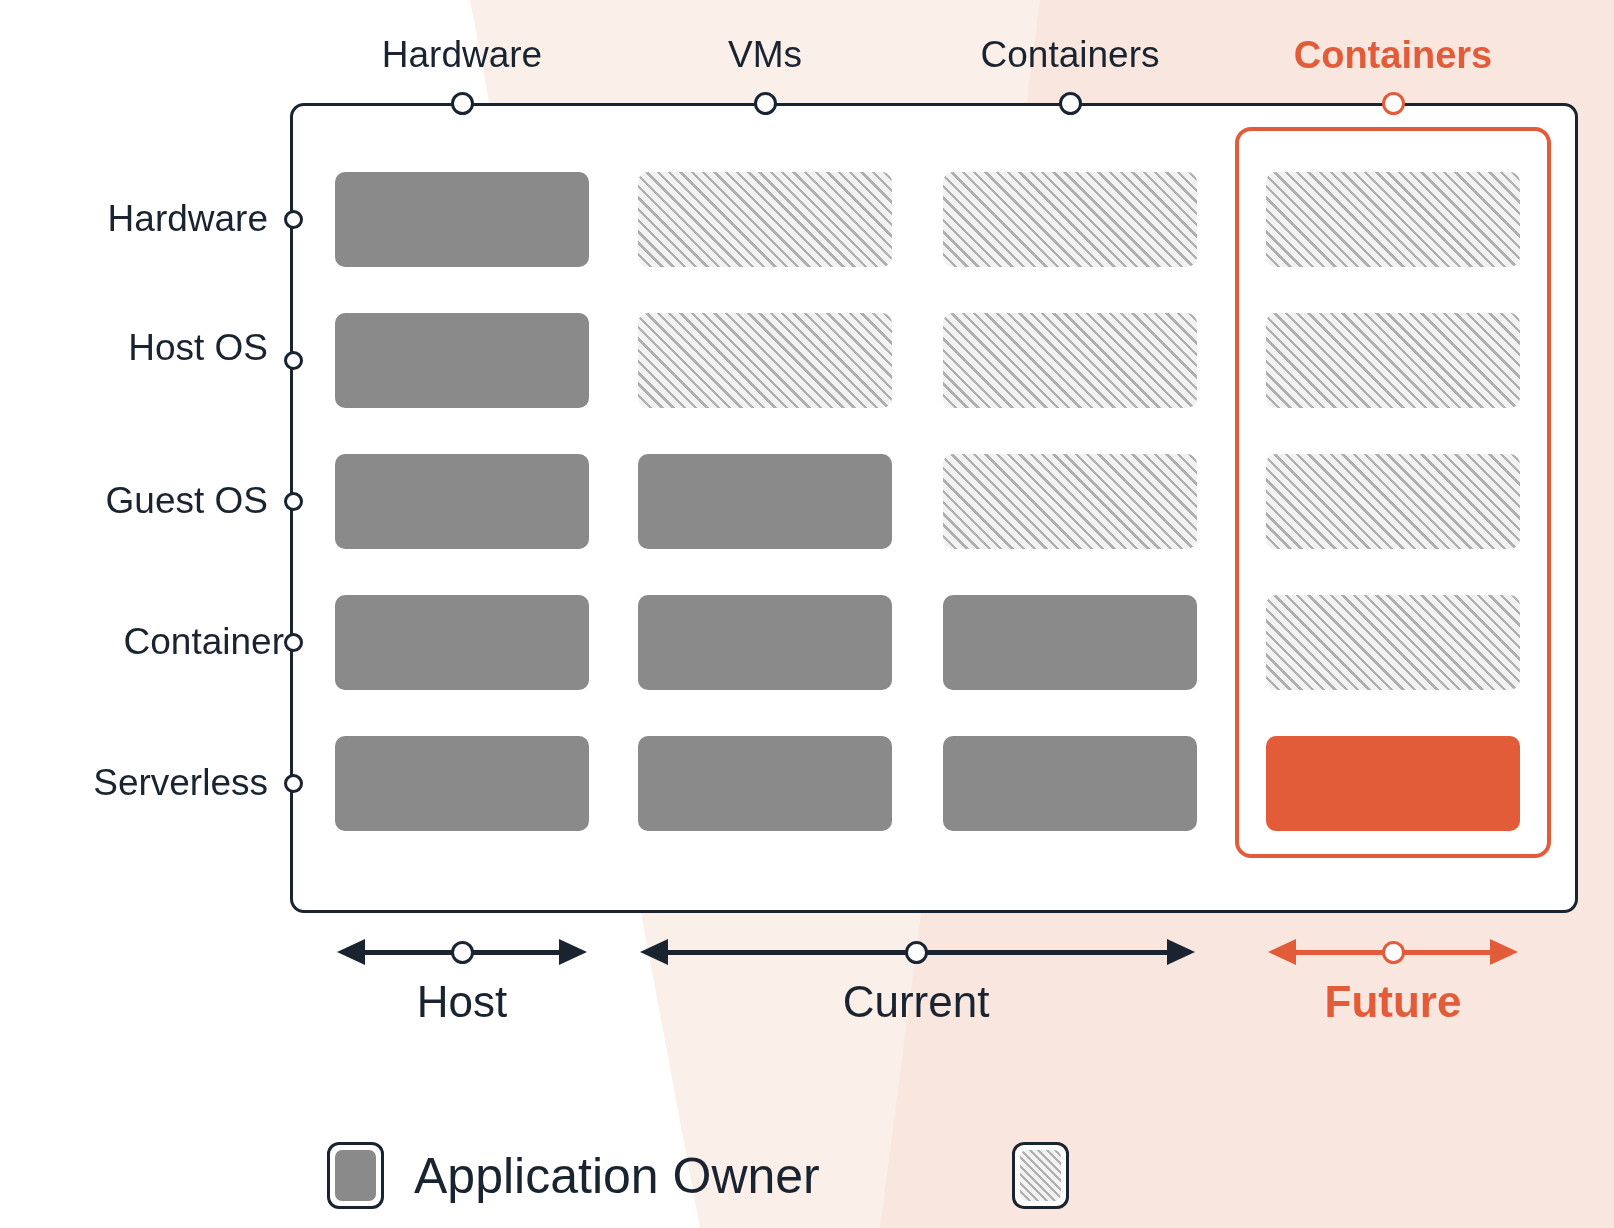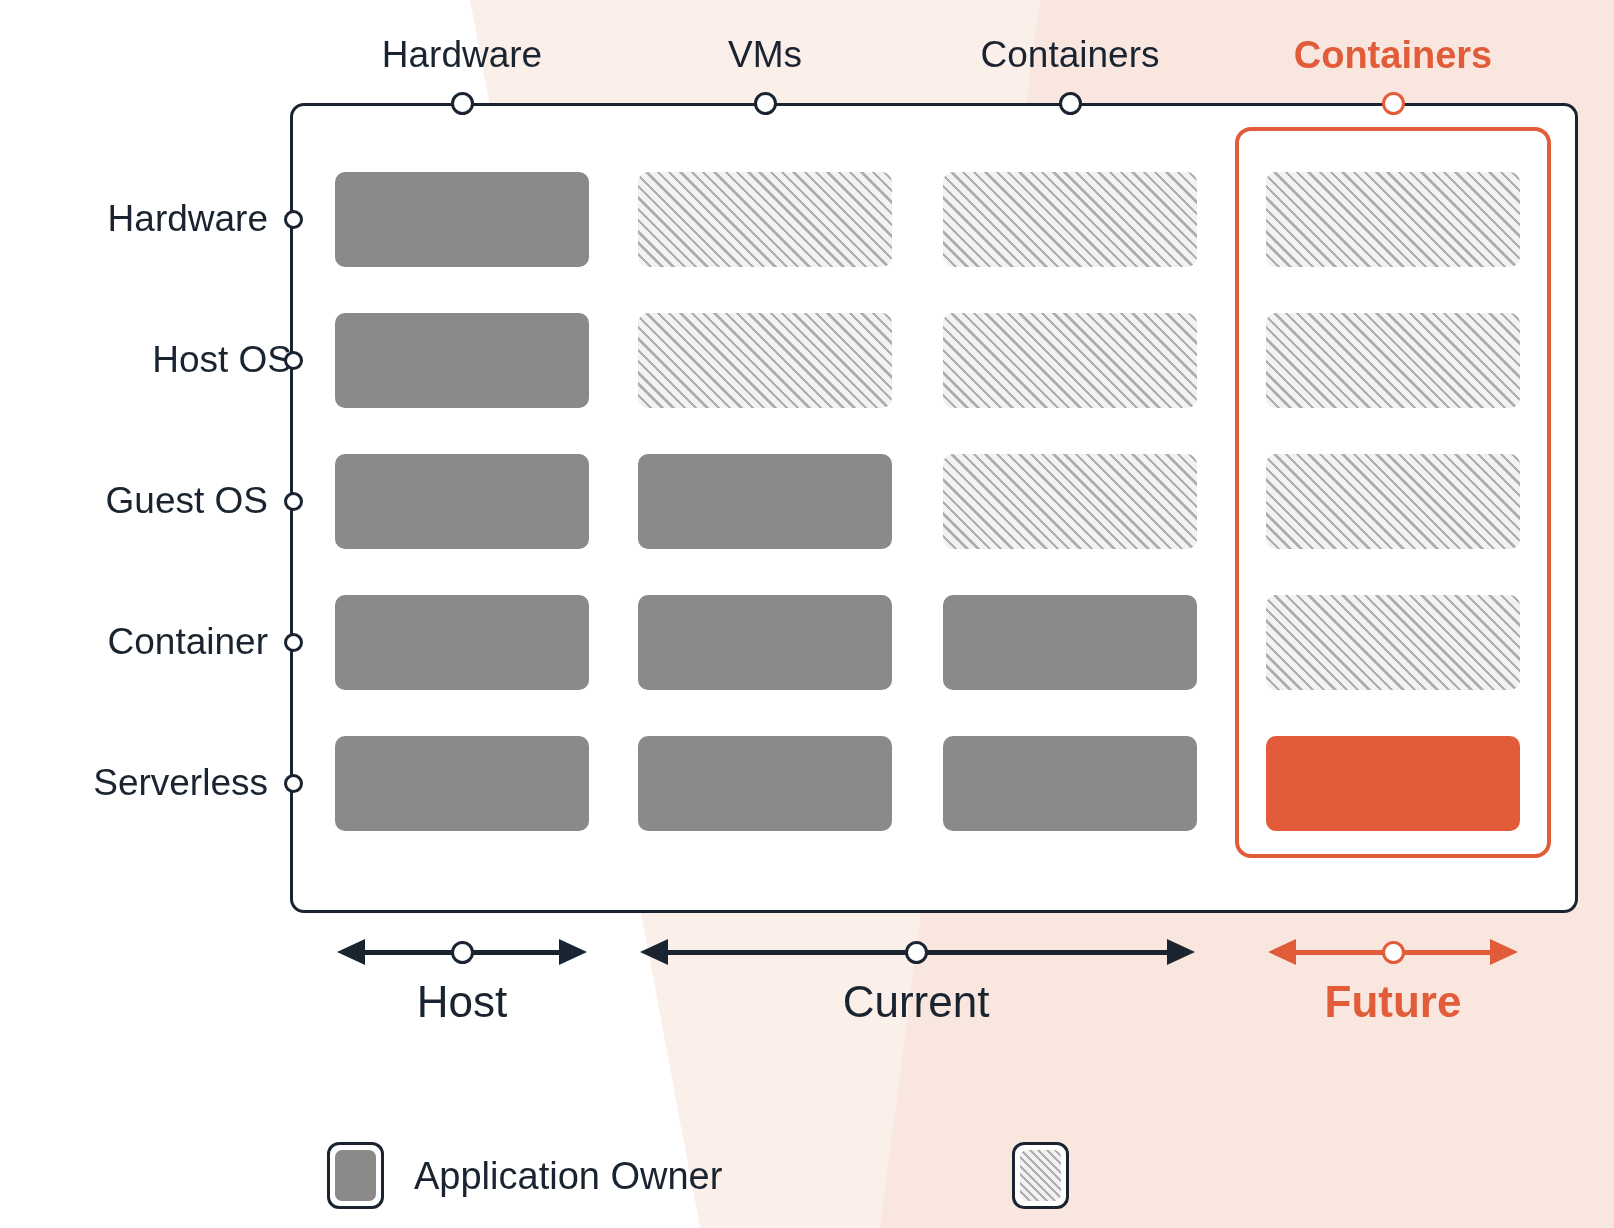"Host OS" div.row-label { padding-left: 24px -> none; top: 337px -> 325px }
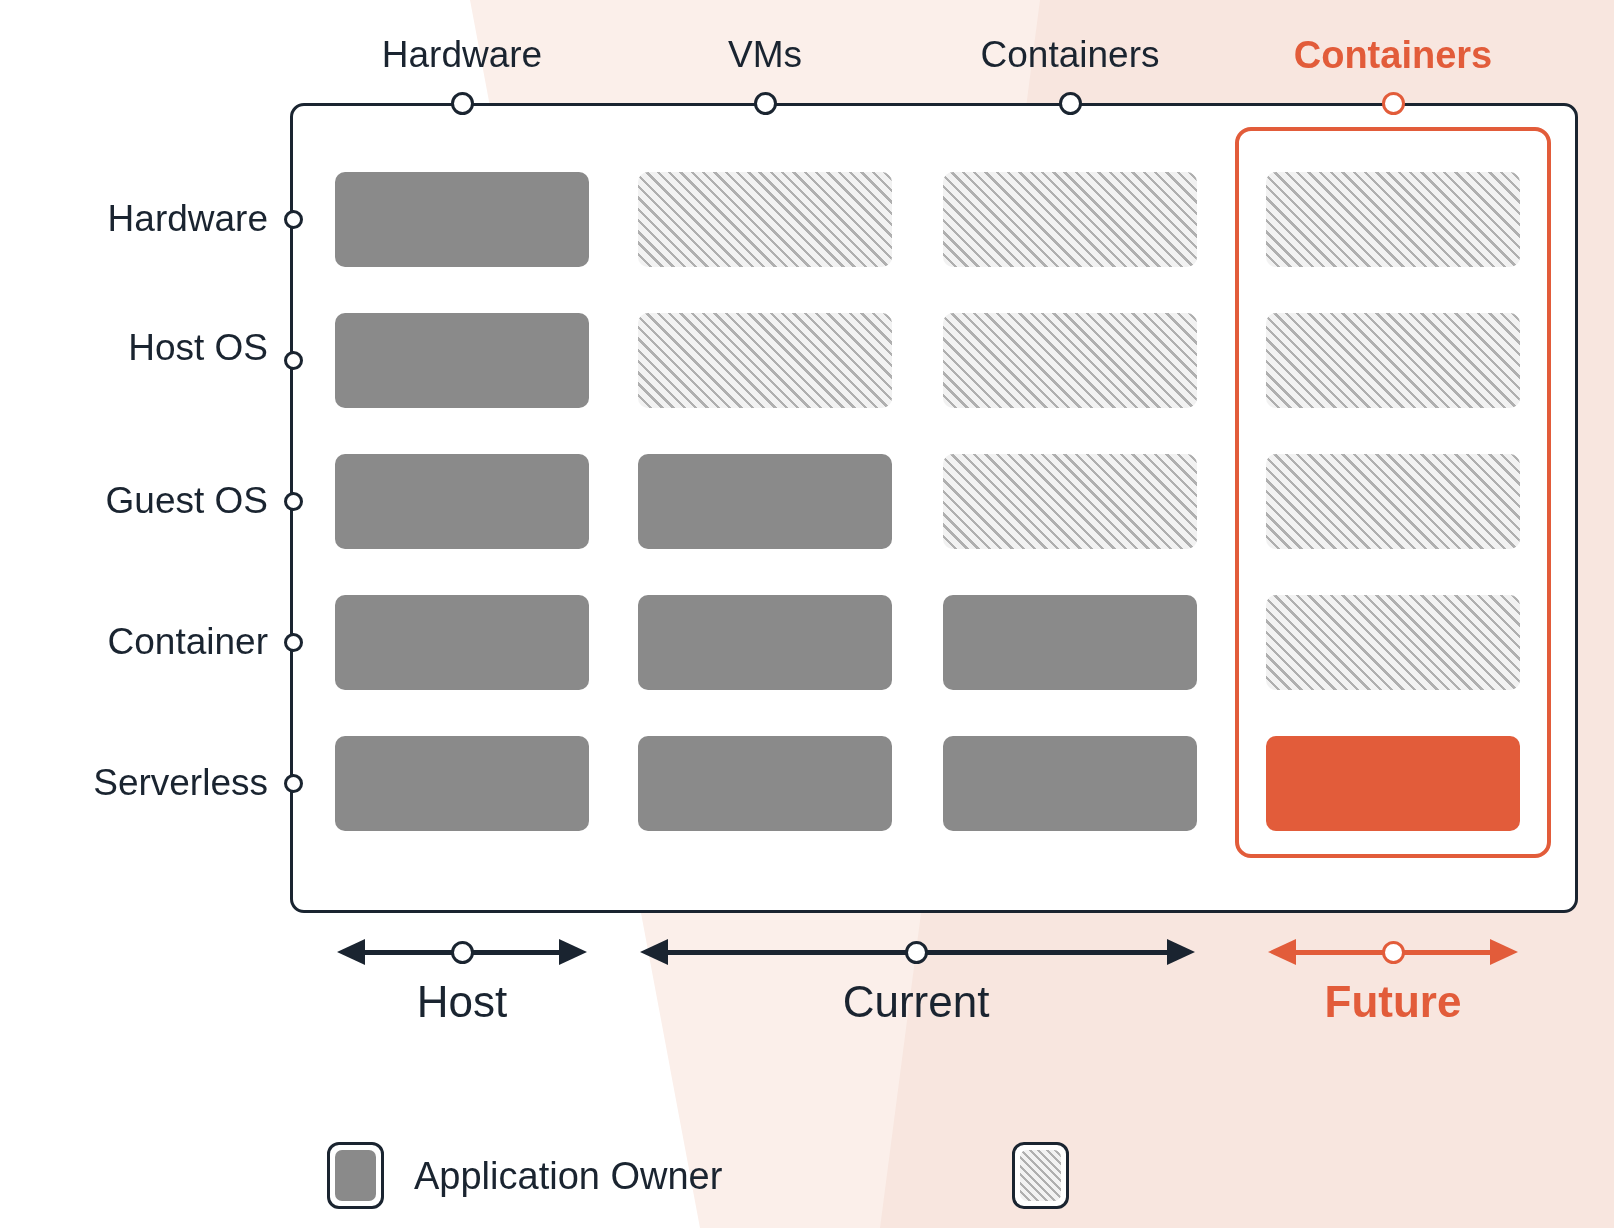"Container" div.row-label { padding-left: none -> 16px }
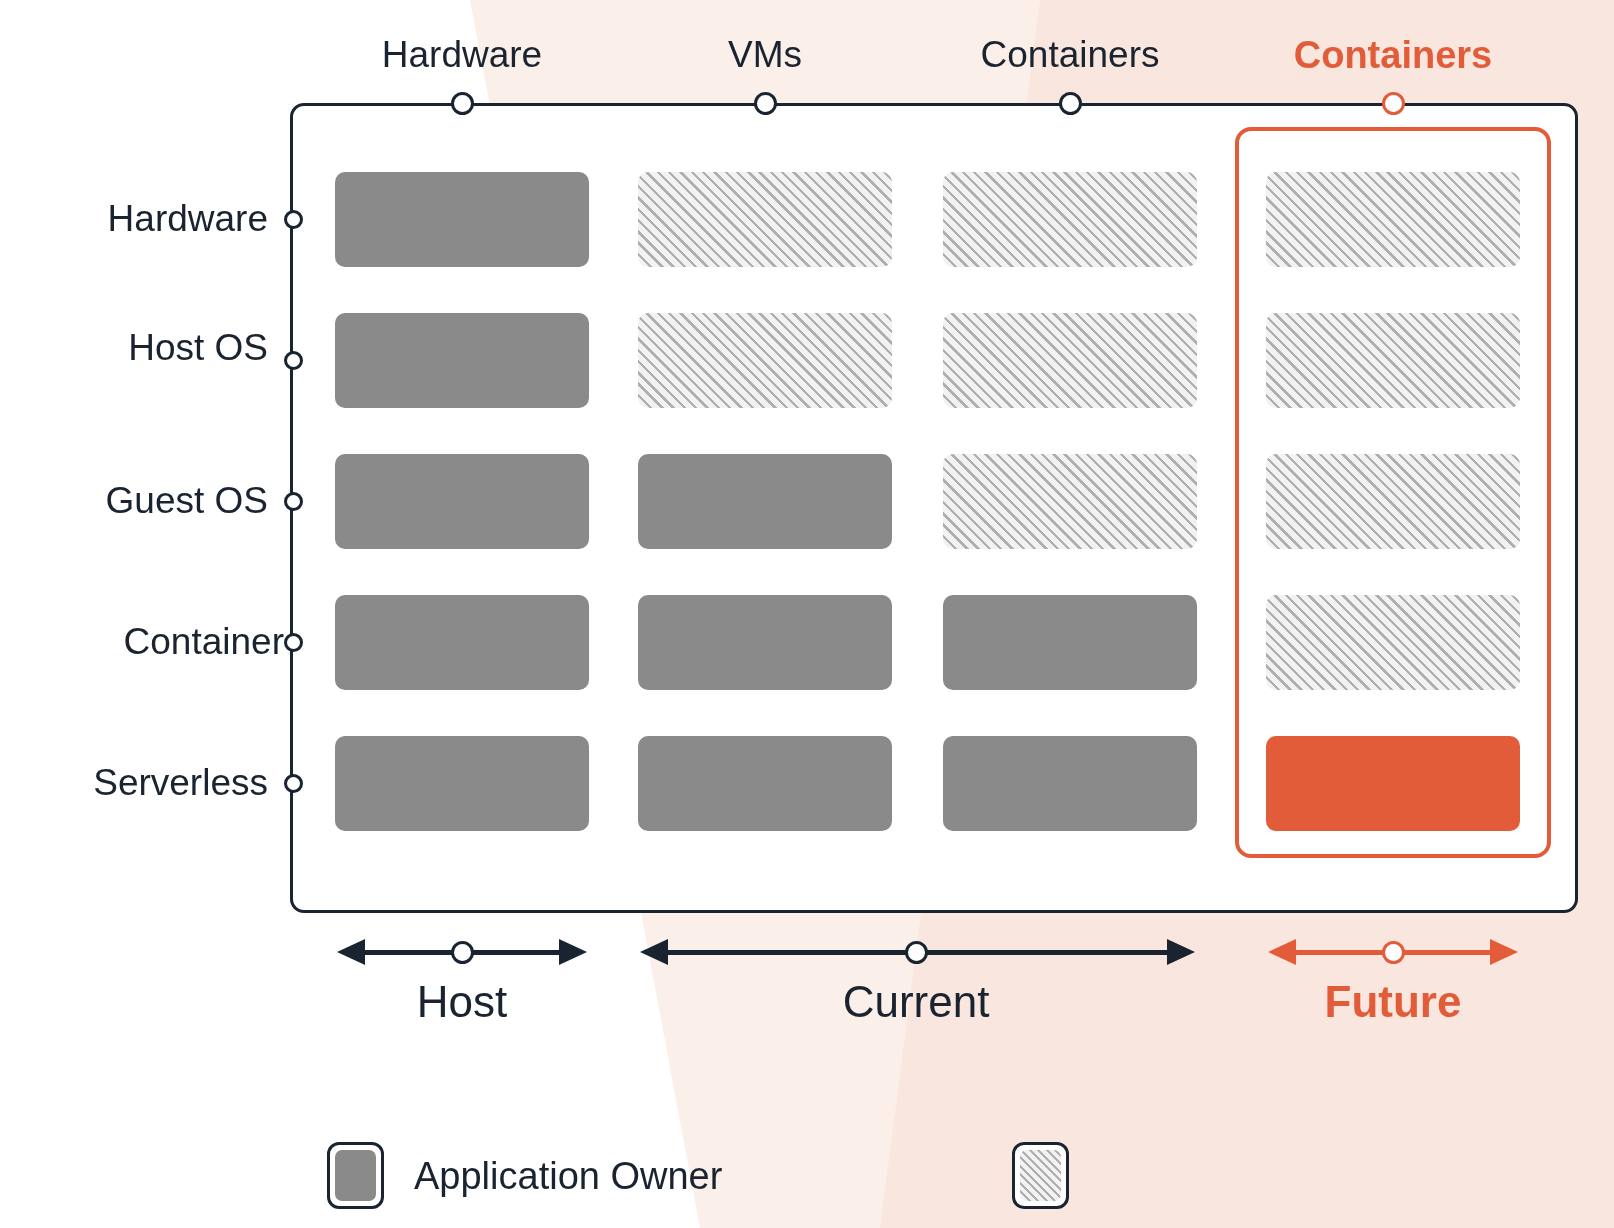"Application Owner" .legend-label { font-size: 38px -> 50px }
